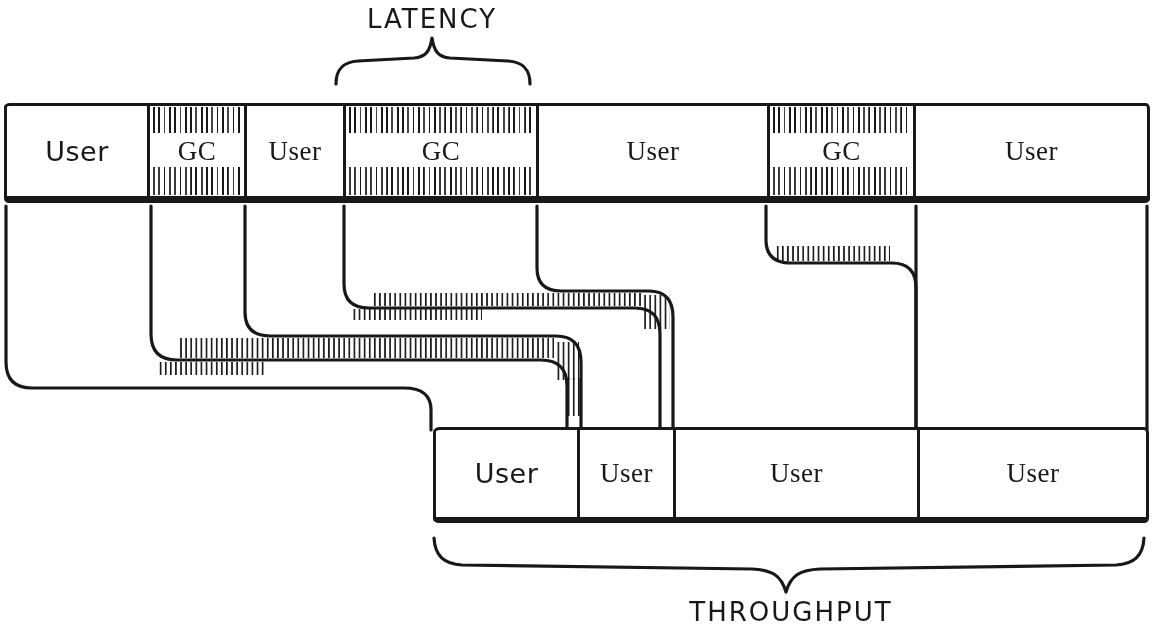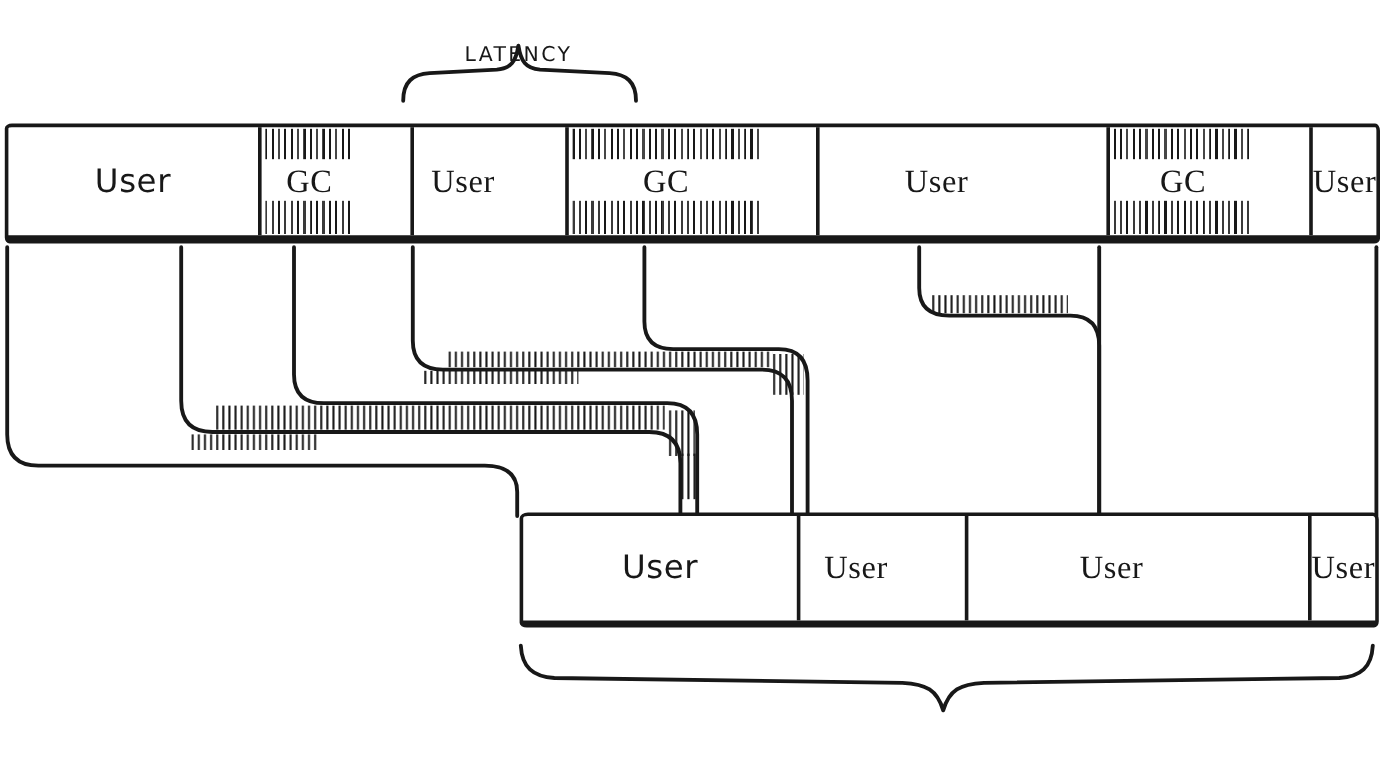"LATENCY" .caps-label { font-size: 17px -> 26px; margin-top: 32px -> none }
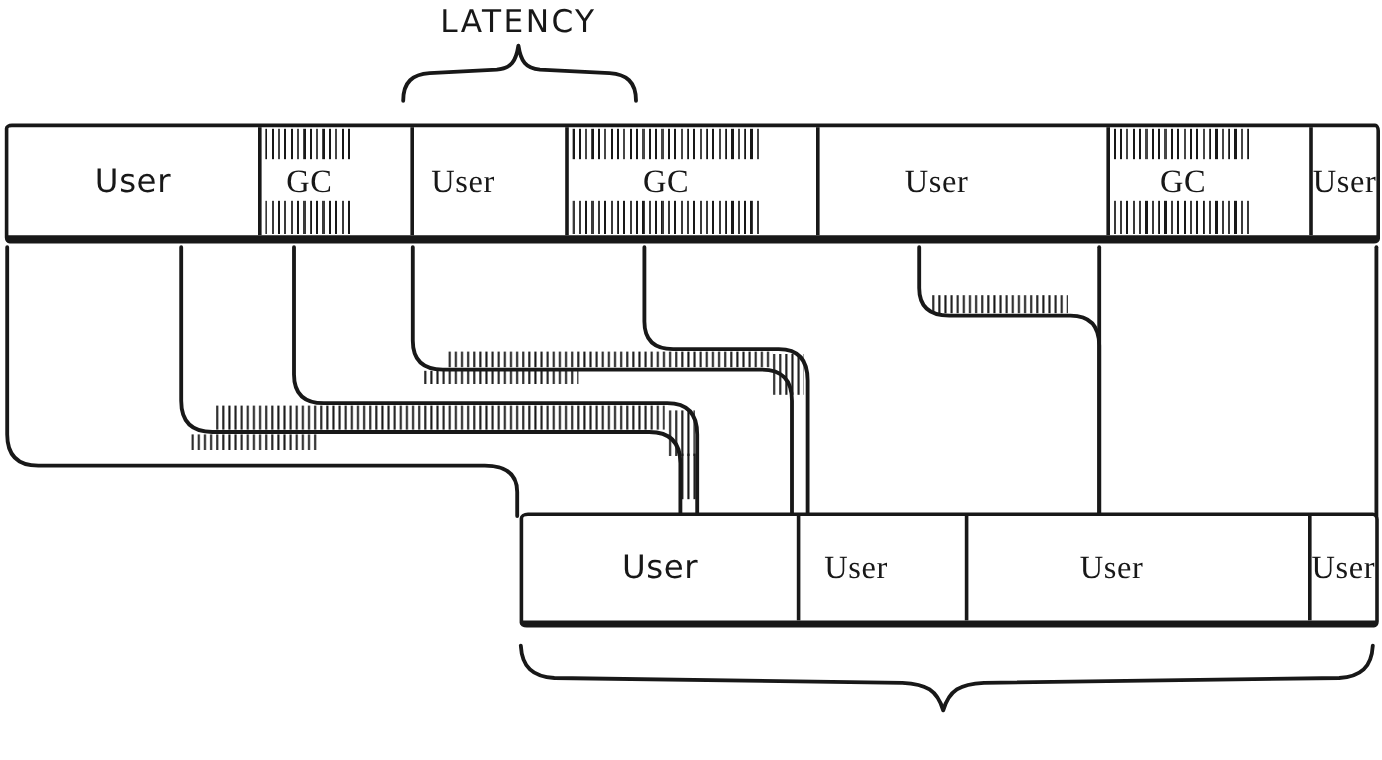"User" .seg { margin-left: 44px -> none }
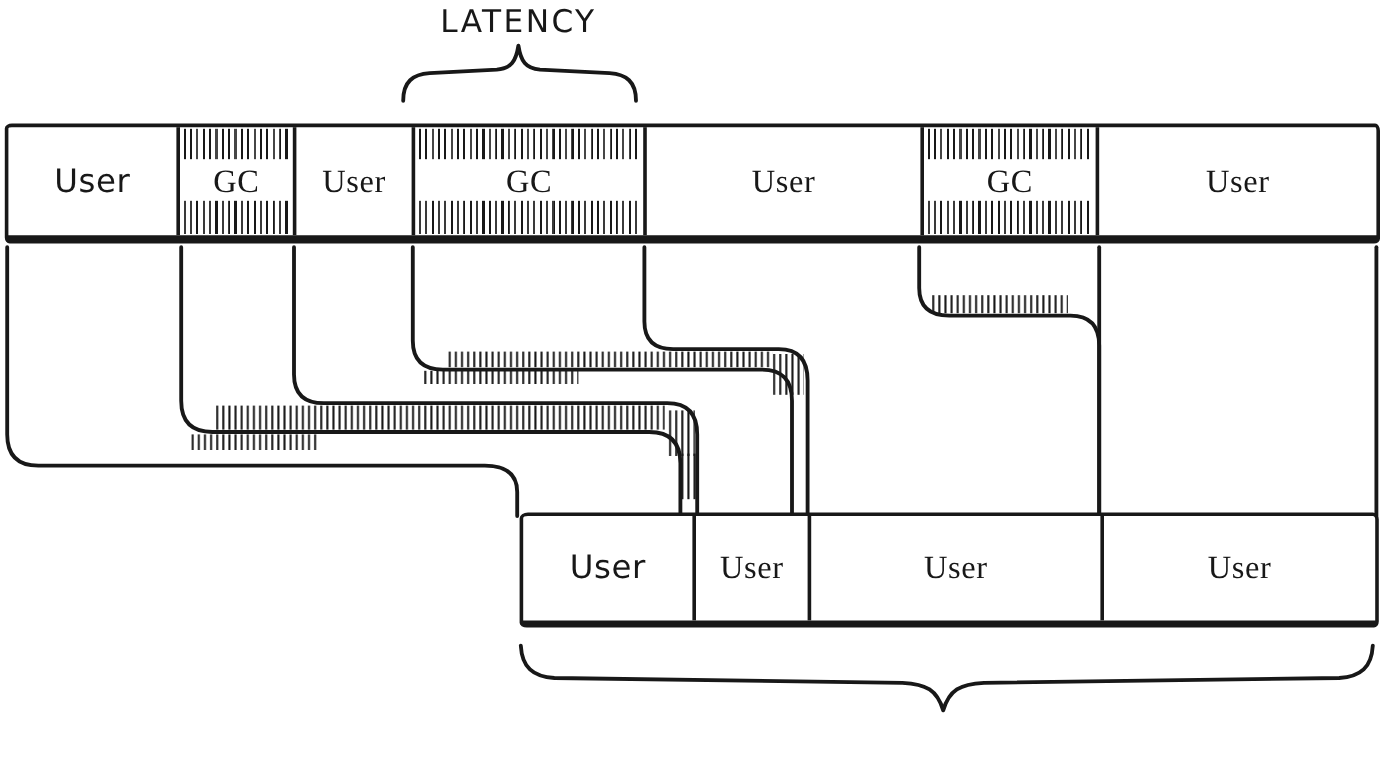"THROUGHPUT" div.caps-label { html: none -> <div>THROUGHPUT</div> }
